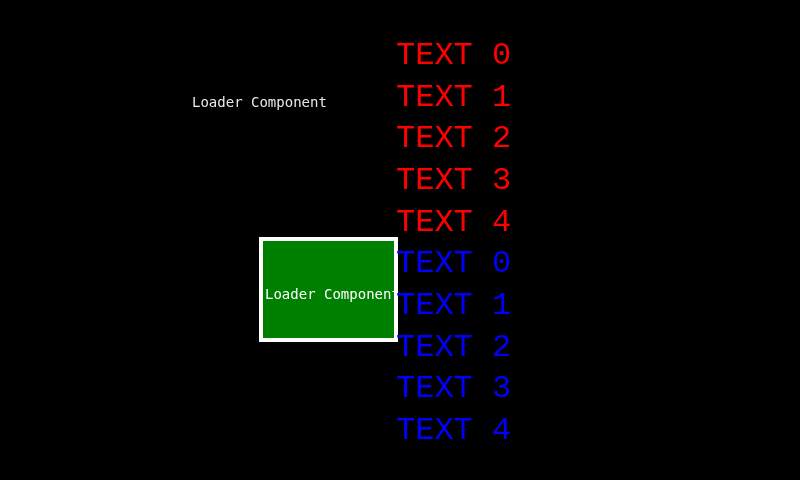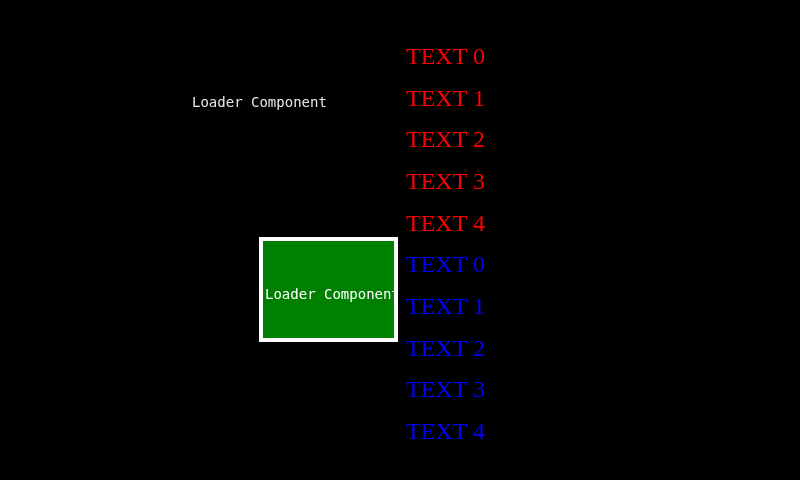"TEXT 0" .text-row { font-family: Liberation Serif, serif -> Liberation Mono, monospace; font-size: 24px -> 32px; left: 406px -> 396px }
